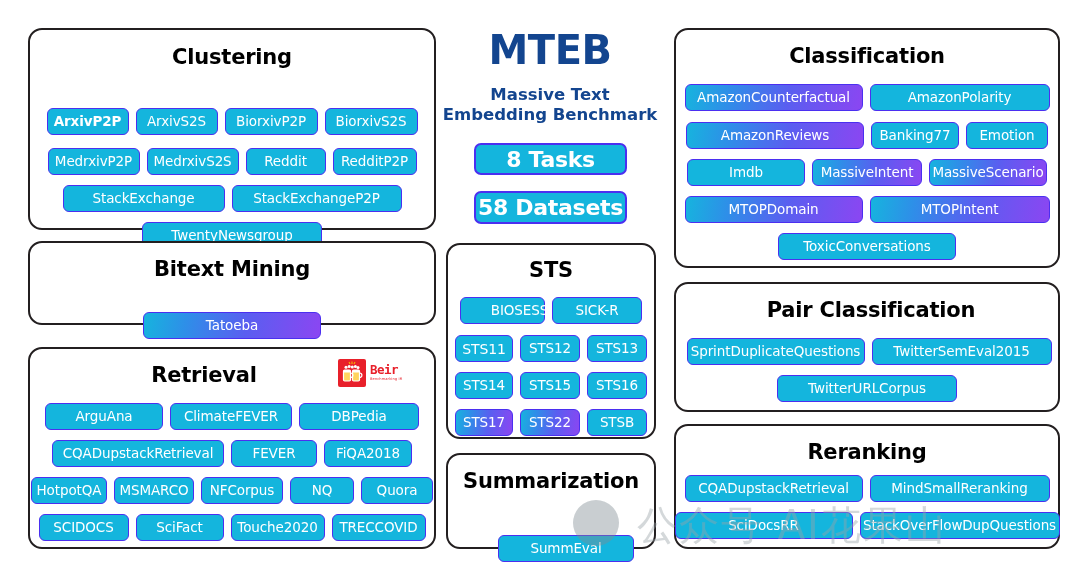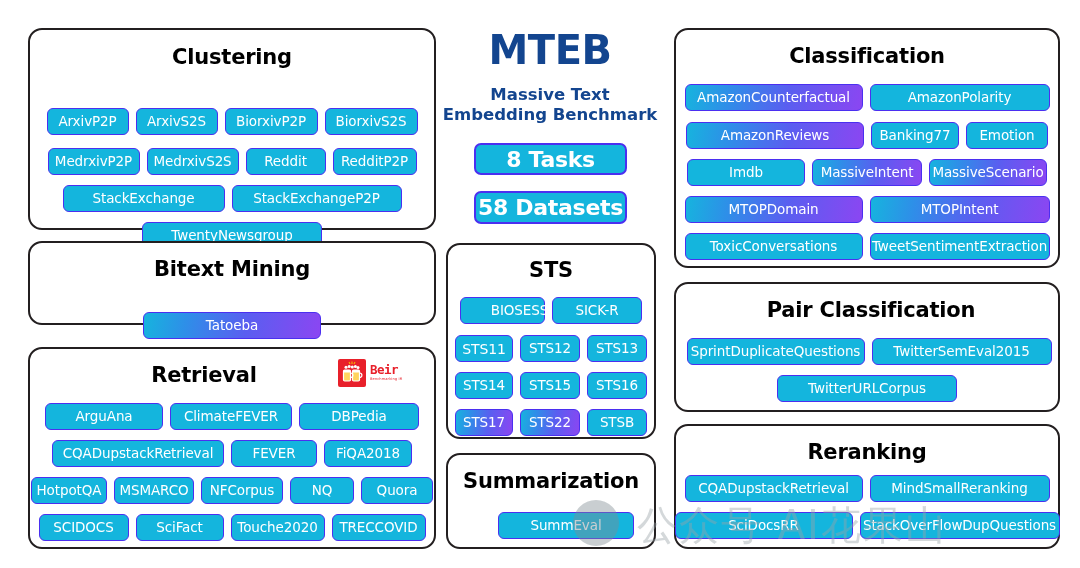"ArxivP2P" div.tile { font-weight: none -> bold }
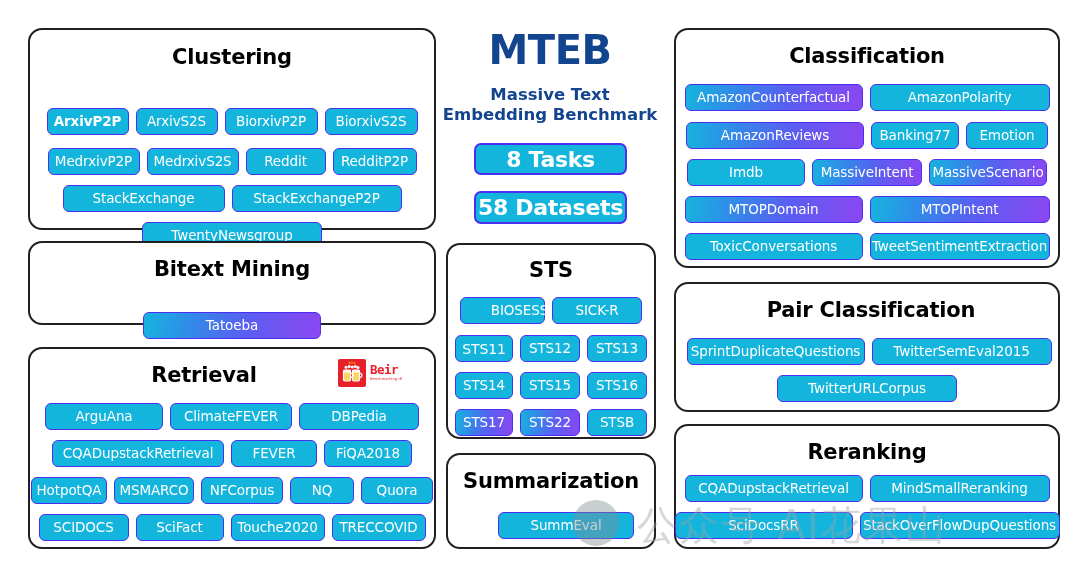"TweetSentimentExtraction" div.tile { html: <div> <span>TweetSentimentExtraction</span> </div> -> none }
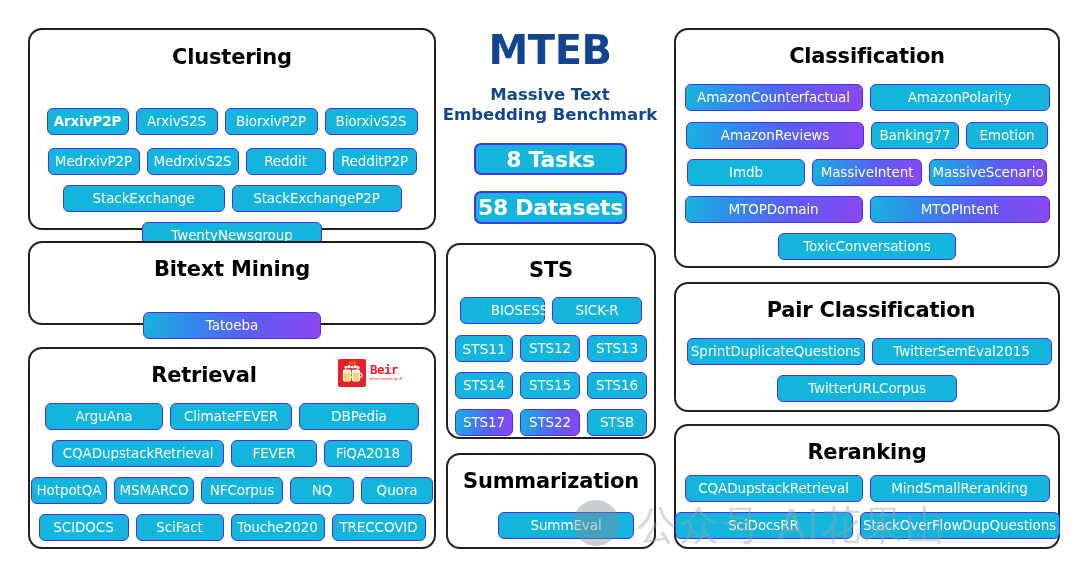"SummEval" div.row { top: 57px -> 80px }
